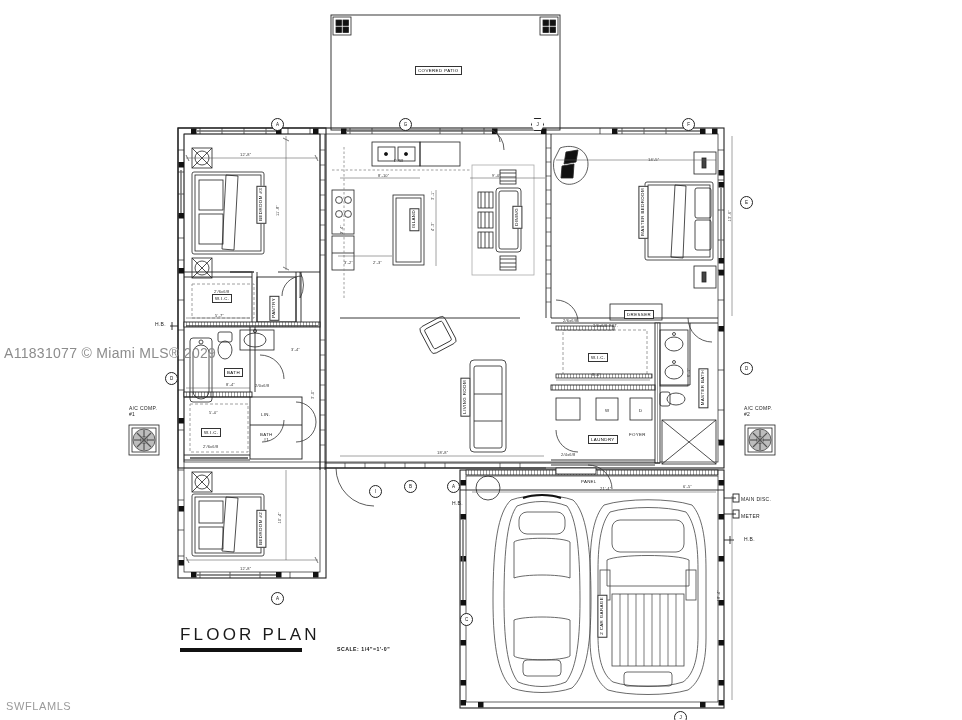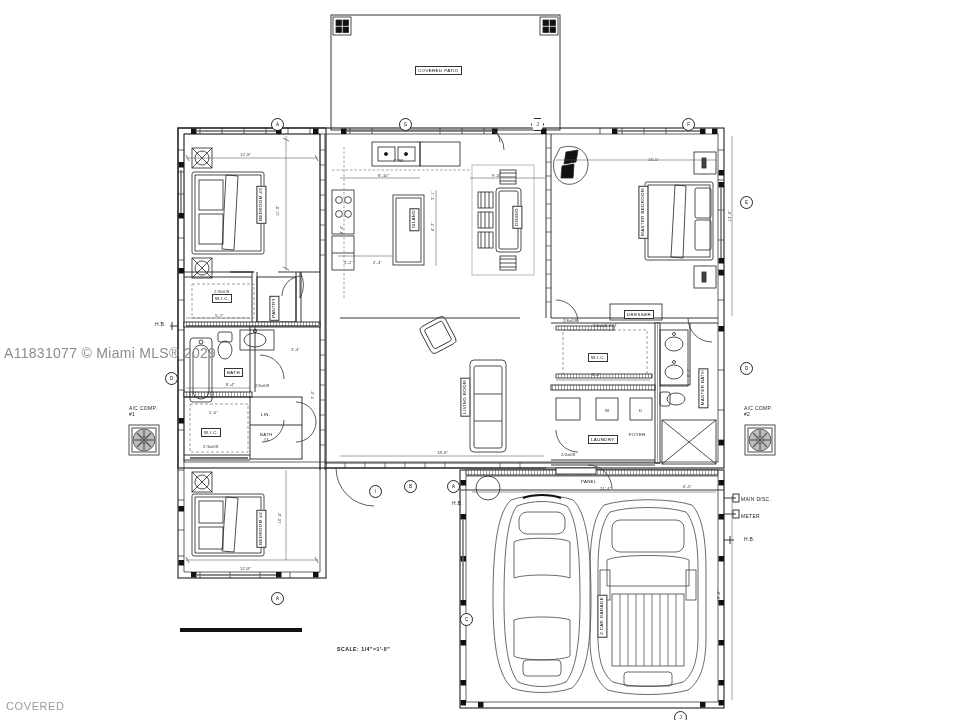"FLOOR PLAN" div { html: none -> <div>FLOOR PLAN</div> }
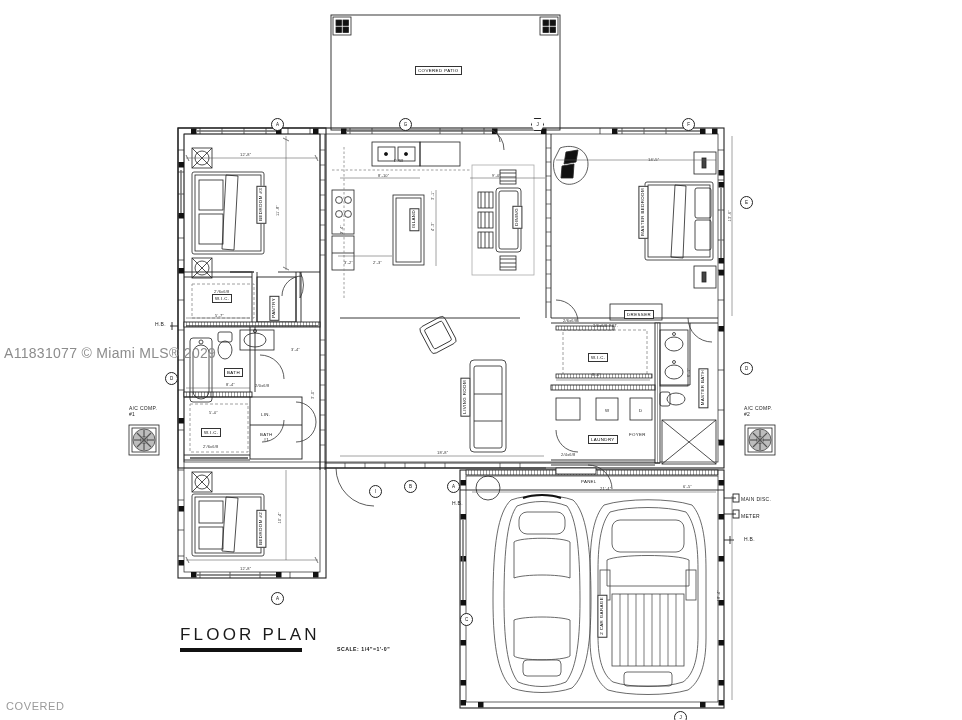"COVERED" div { text: COVERED -> SWFLAMLS }
